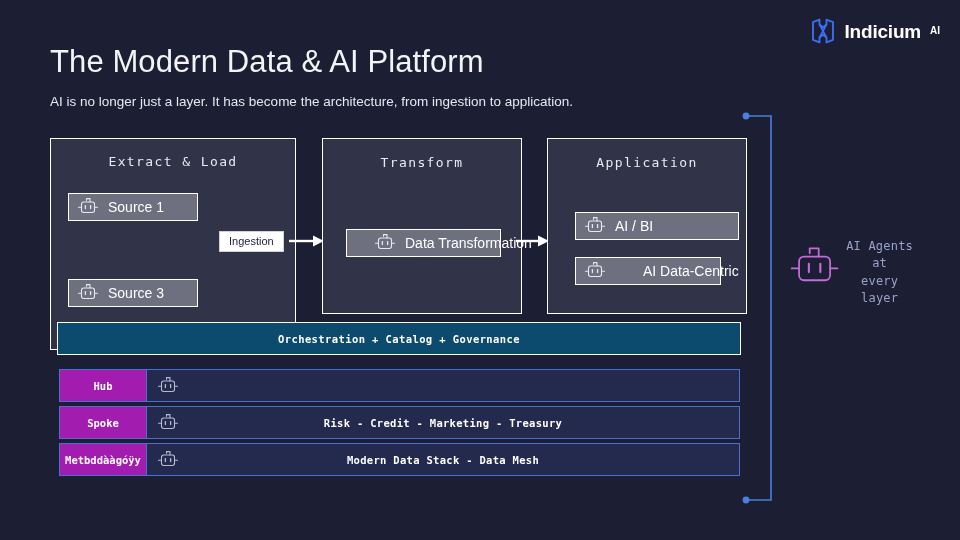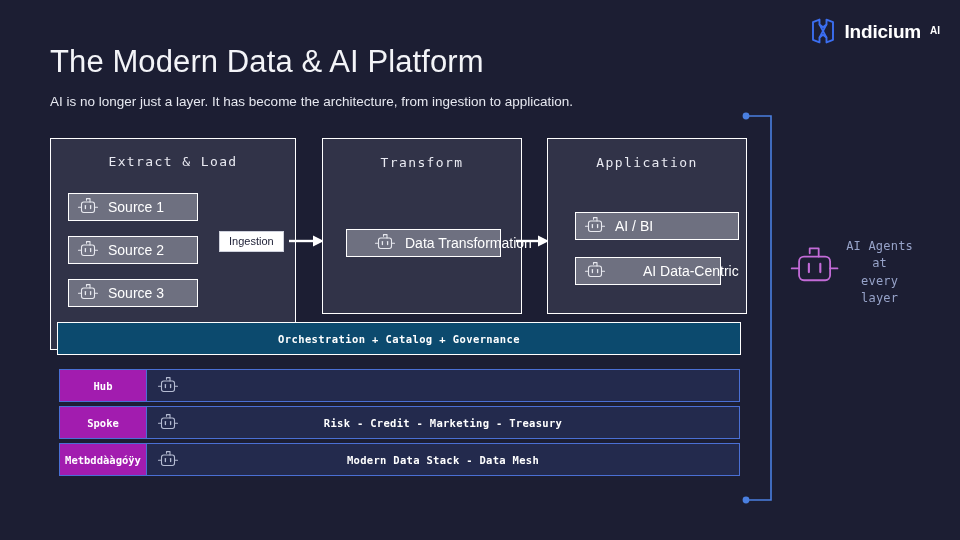"Source 2" div.chip { html: <div> <svg> <path></path> <rect></rect> <line></line> <line></line> <line></line> <line></line> </svg> <span>Source 2</span> </div> -> none }
